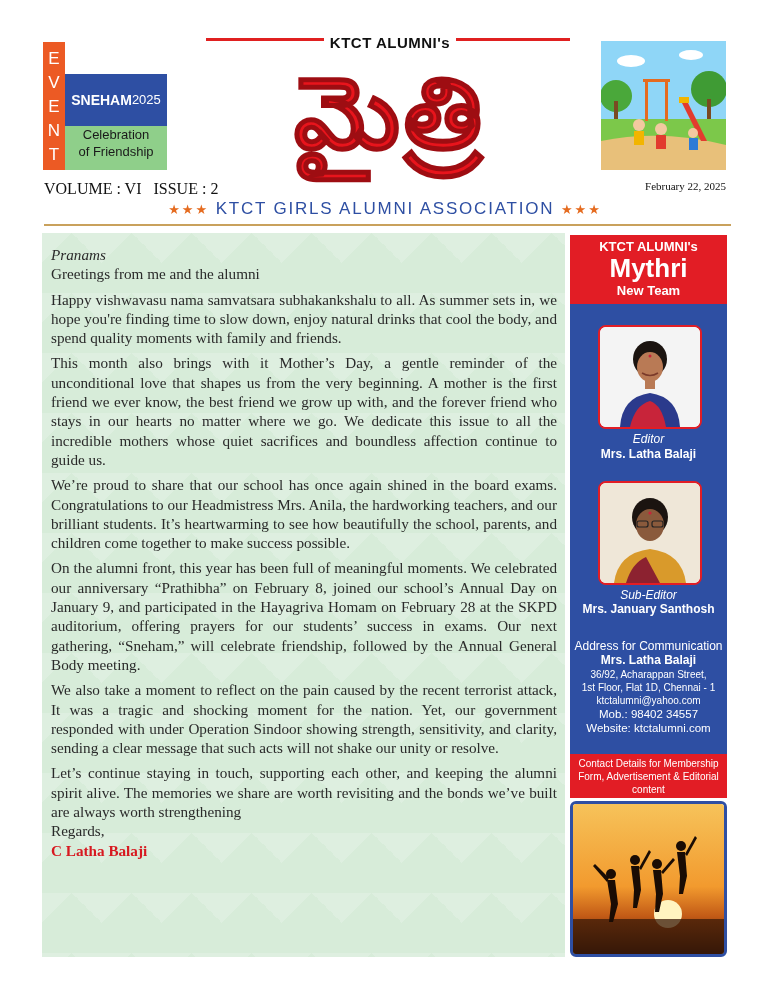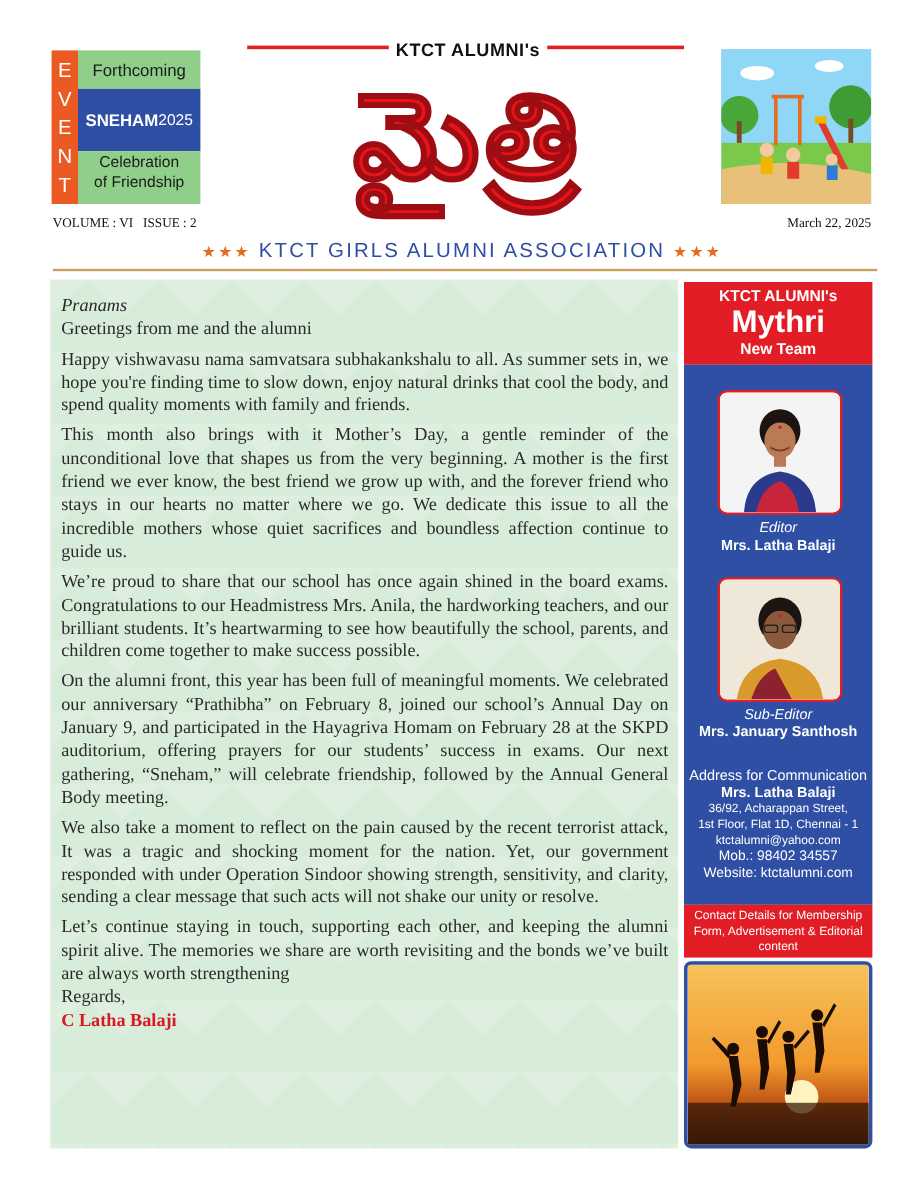"Forthcoming" div.event-top { html: <div>Forthcoming</div> -> none }
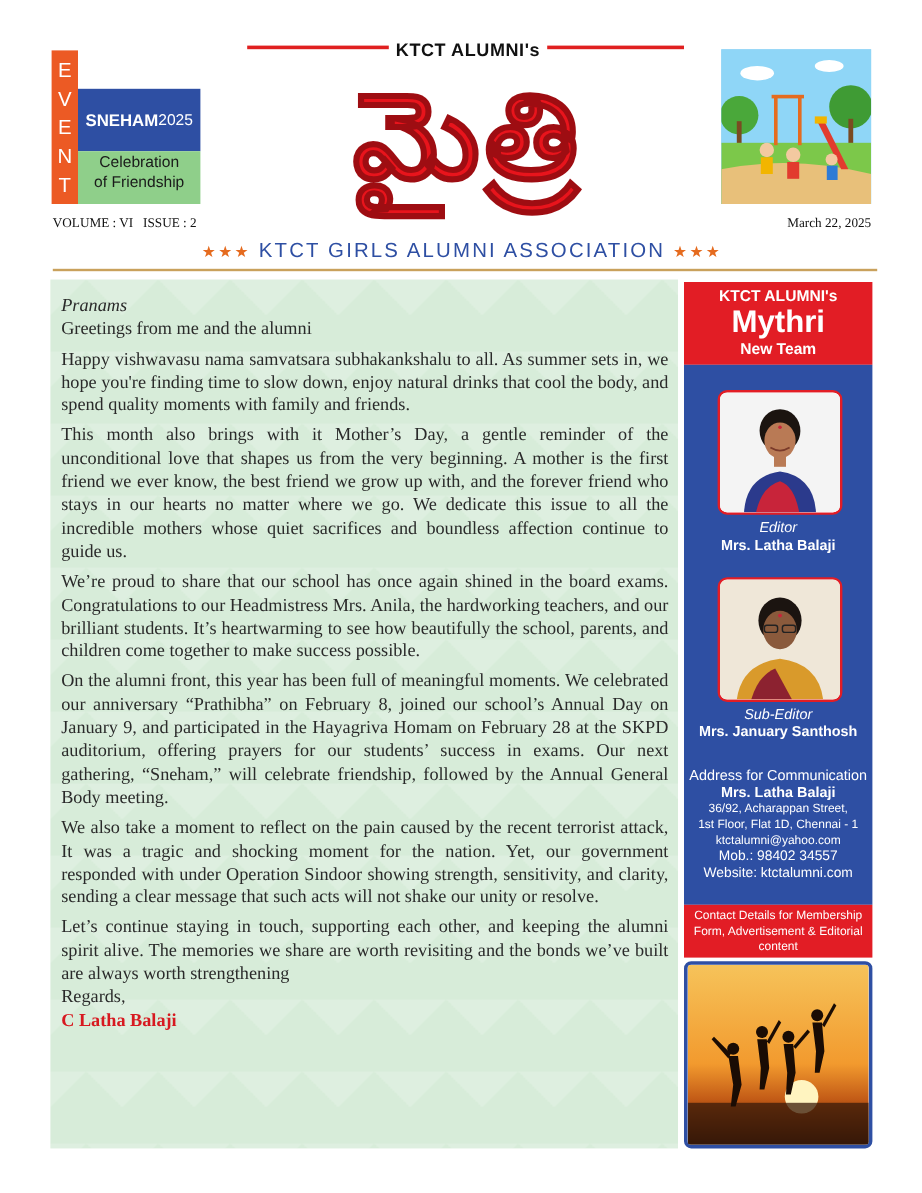"VOLUME : VI ISSUE :" .volume { font-size: 11px -> 16px }
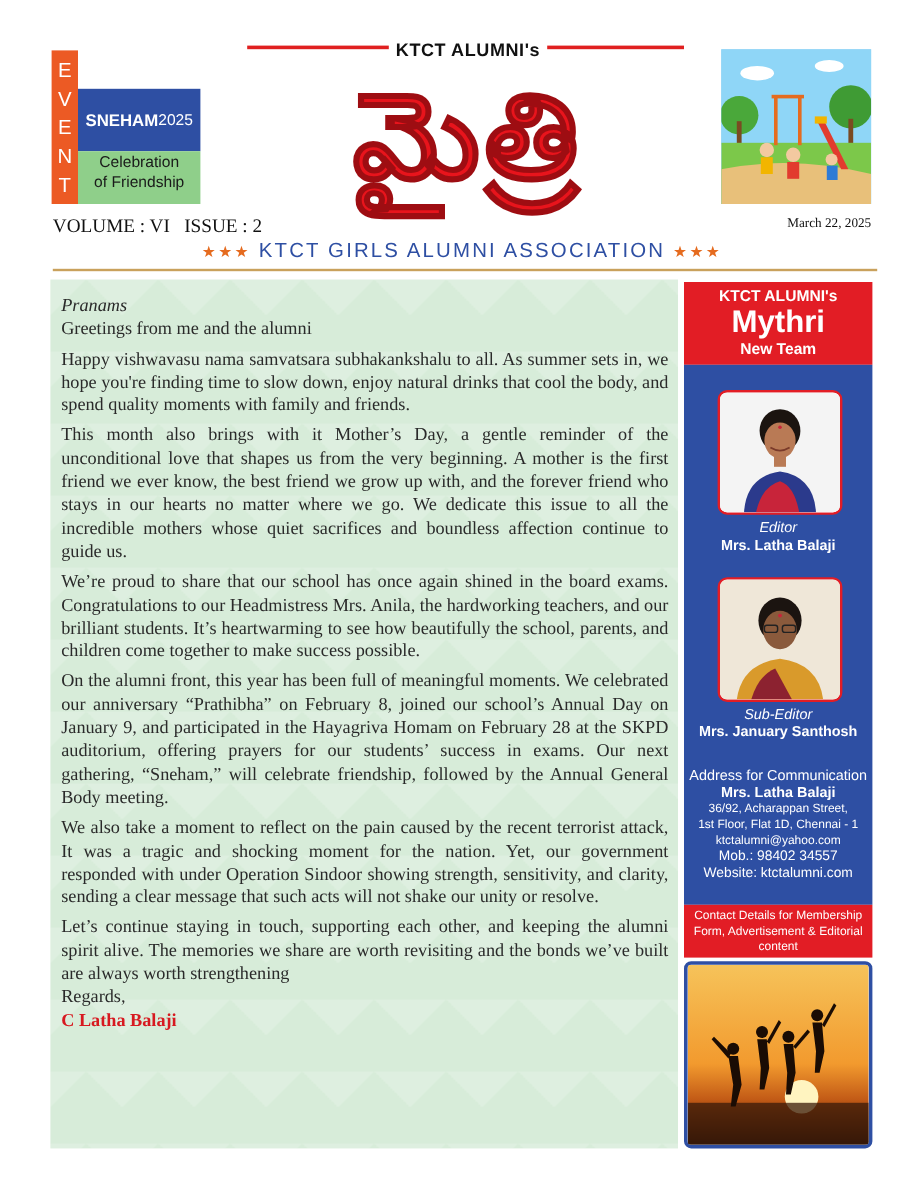"March 22, 2025" div.date { text: March -> February }
